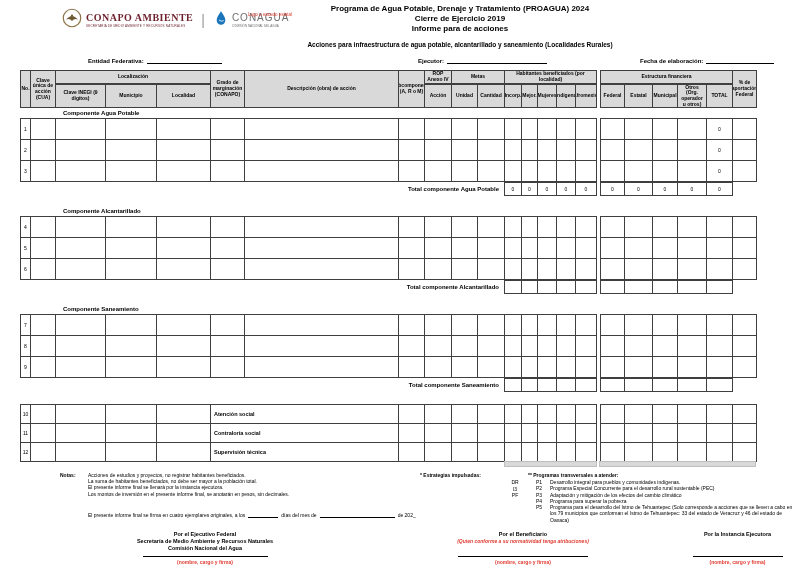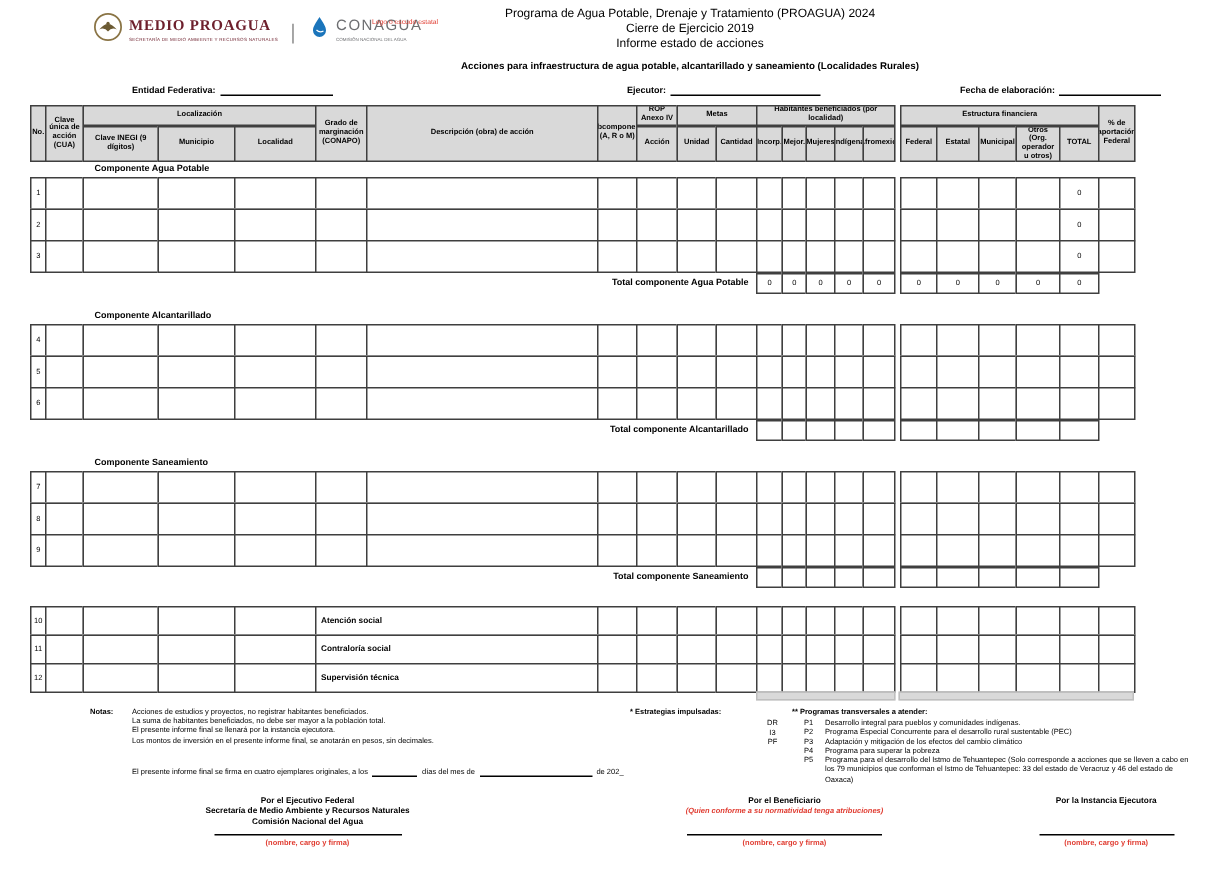"Programa de Agua Potable, Drenaje" .titles { font-weight: normal -> bold }
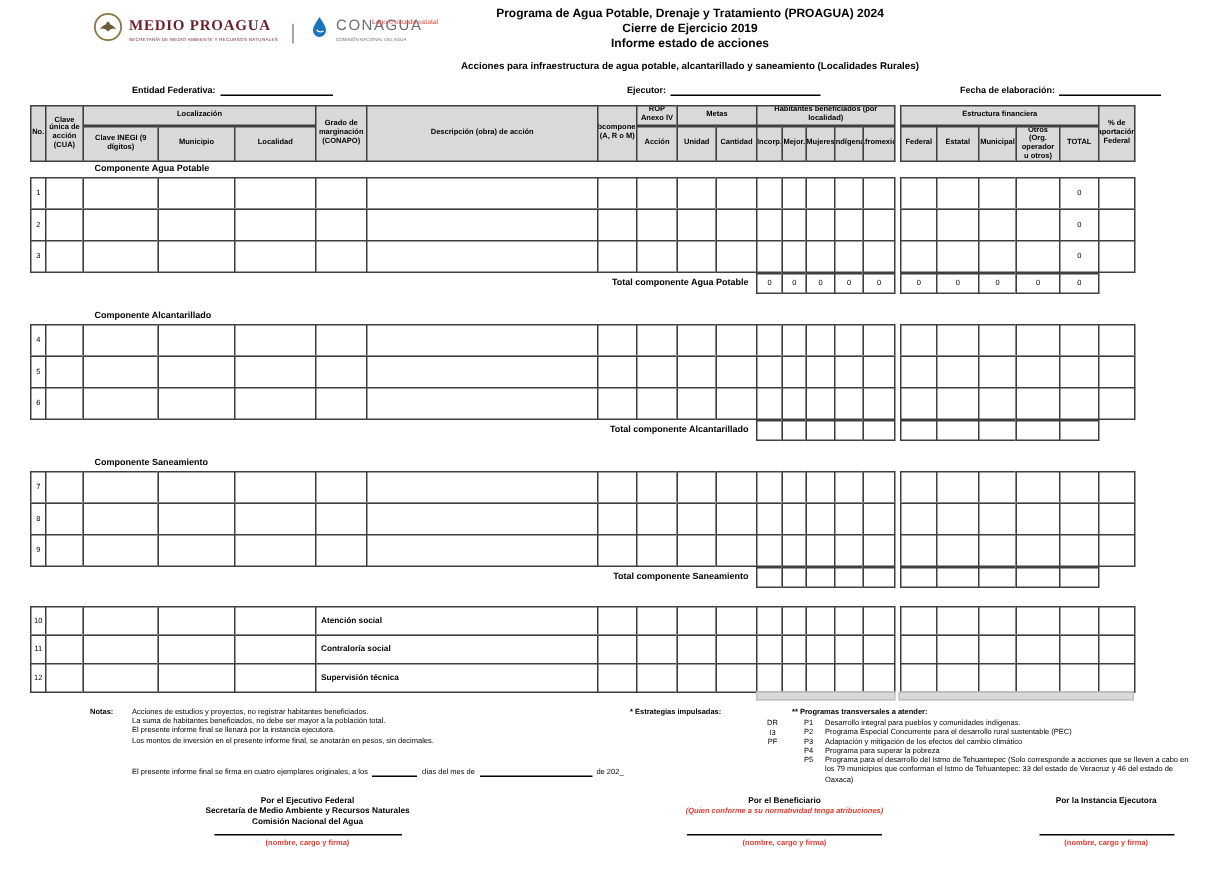"MEDIO PROAGUA" div.semarnat-txt { text: MEDIO PROAGUA -> CONAPO AMBIENTE }
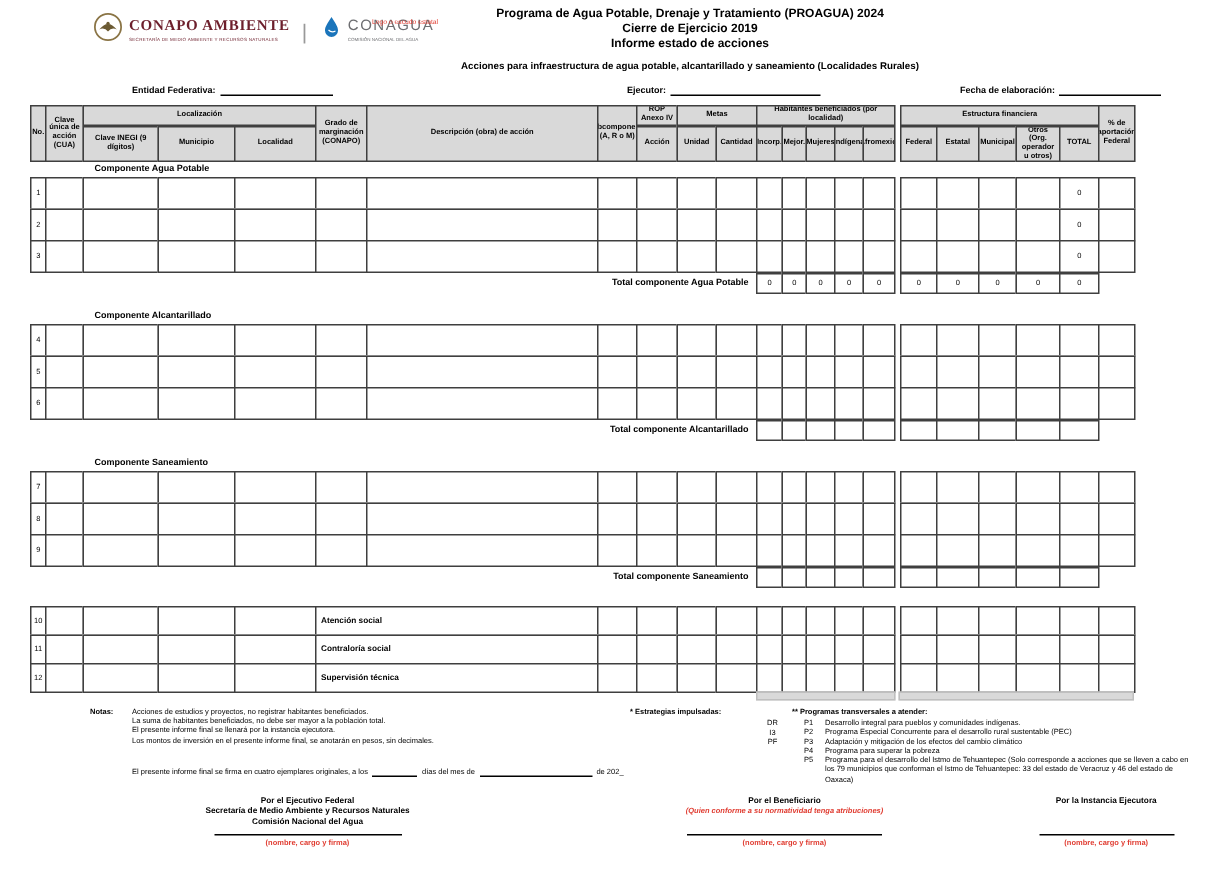"Informe estado de acciones" div.t { text: estado -> para }
